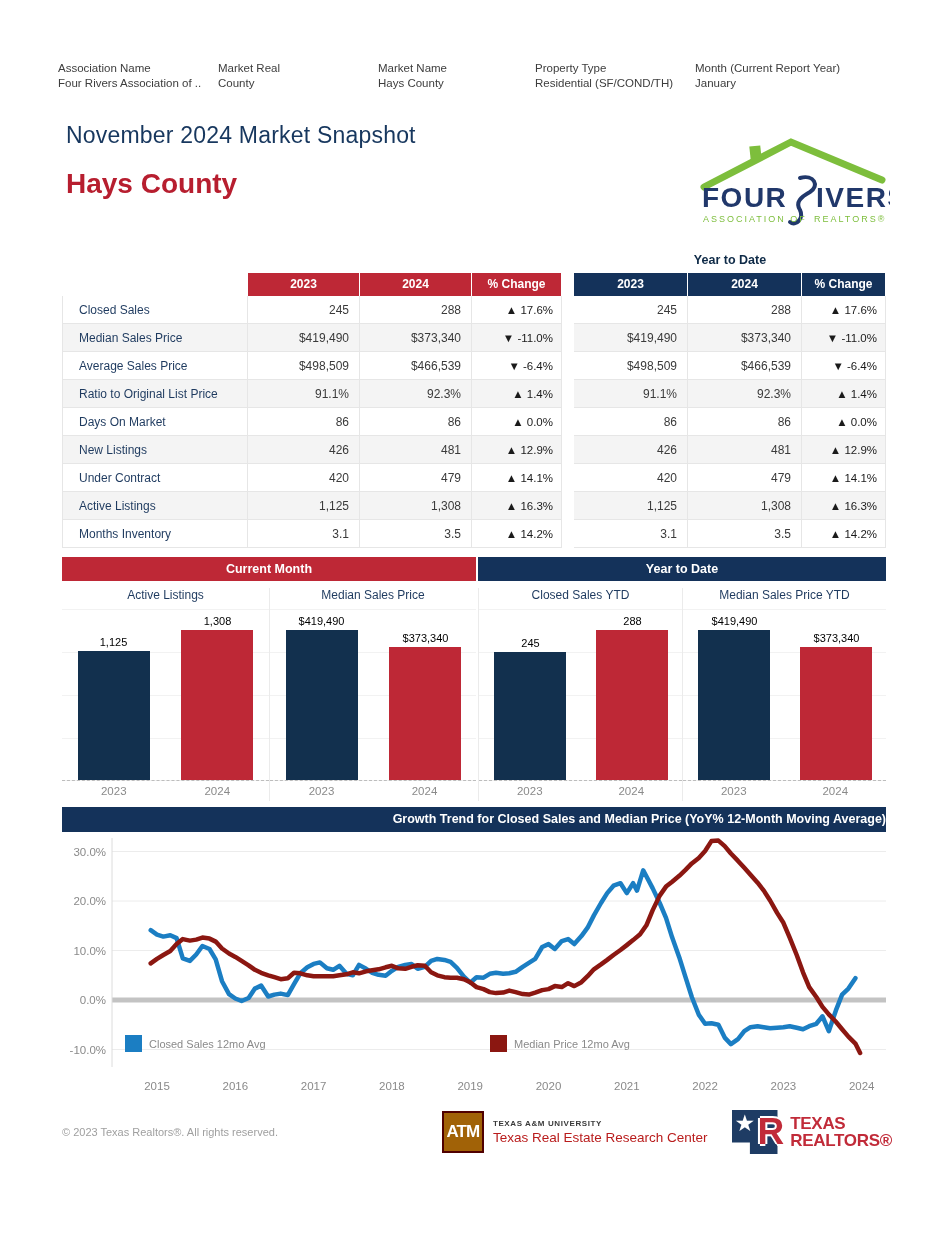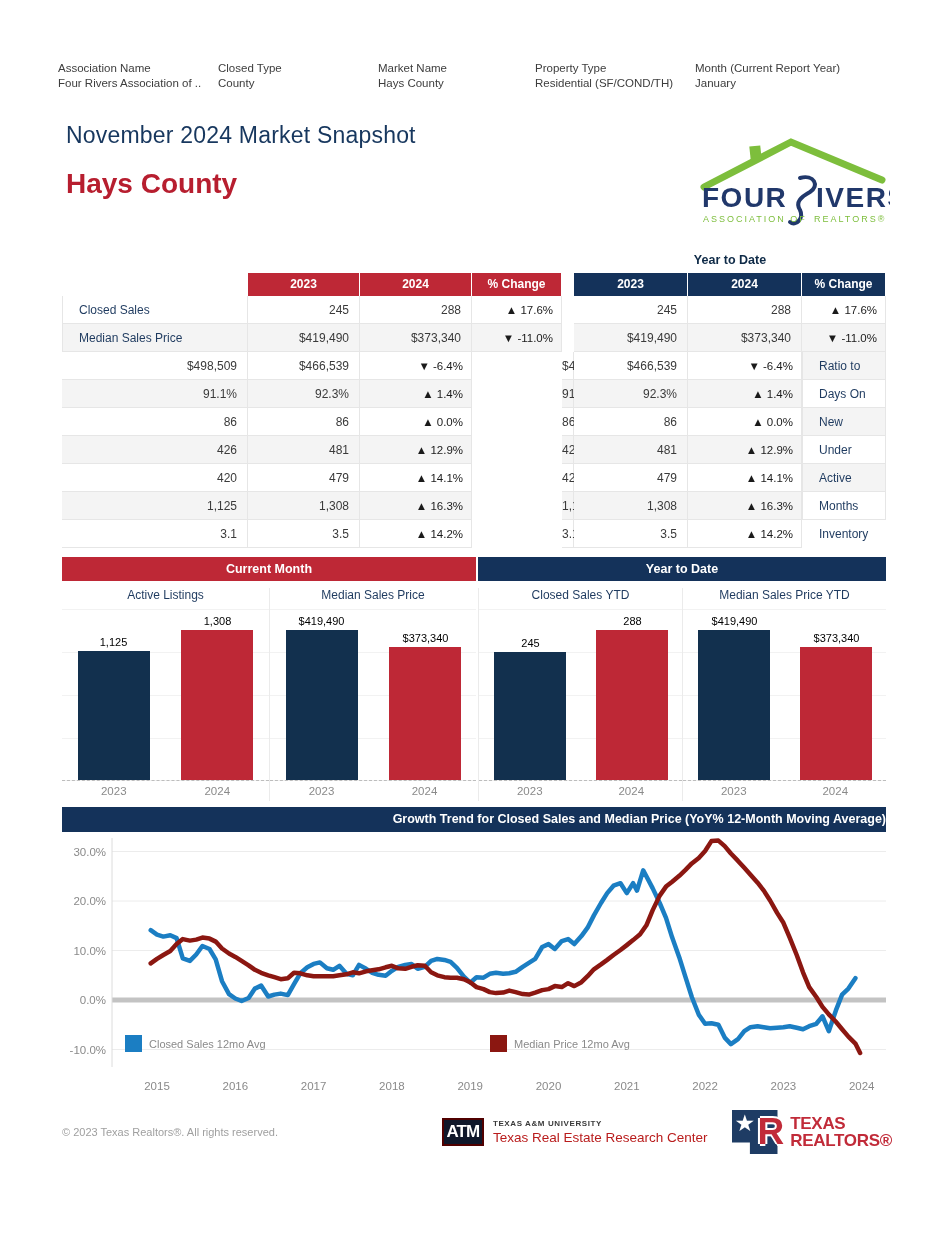"Closed Type" div.mlabel { text: Closed Type -> Market Real }
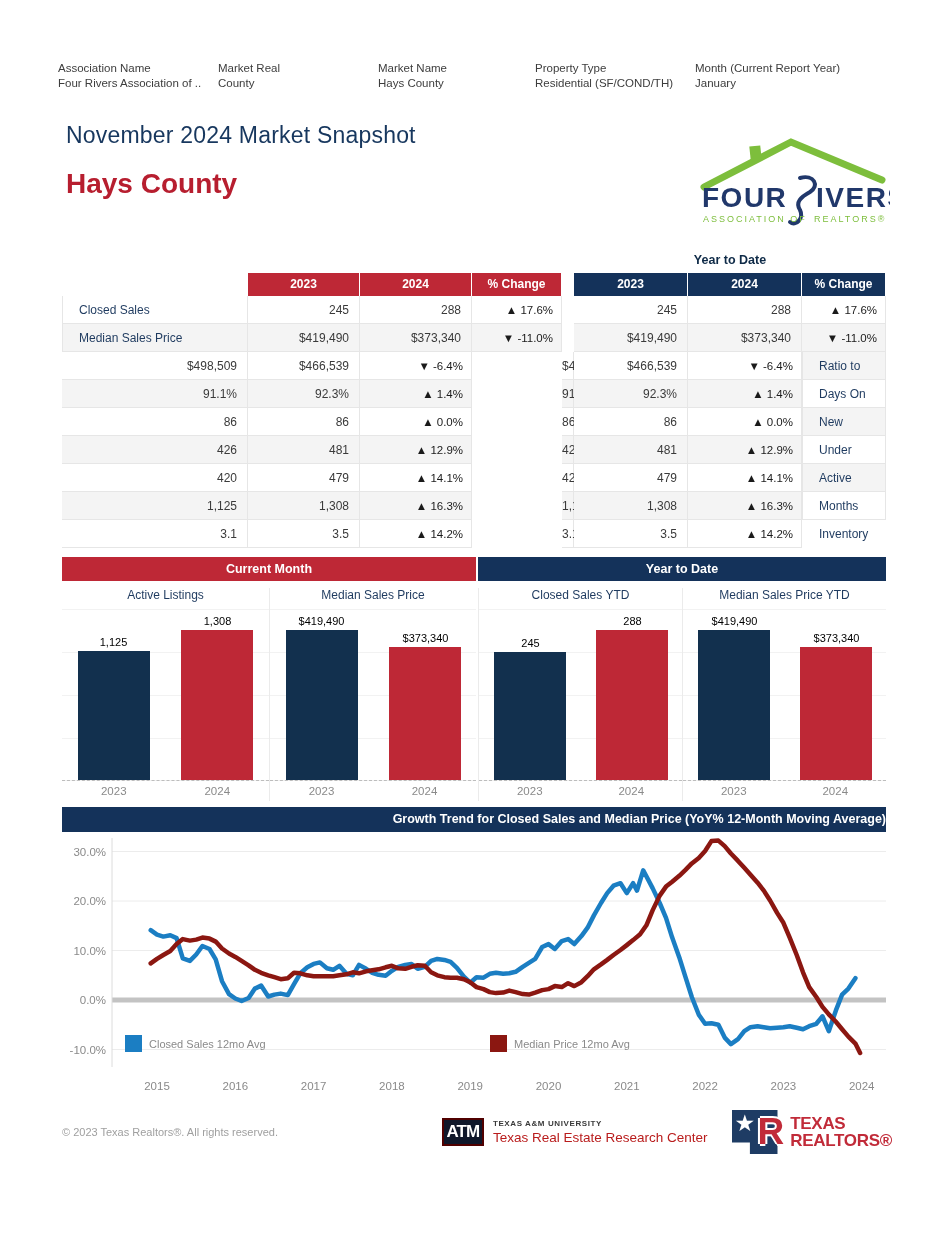"Average Sales Price" div.c { html: none -> <div>Average Sales Price</div> }
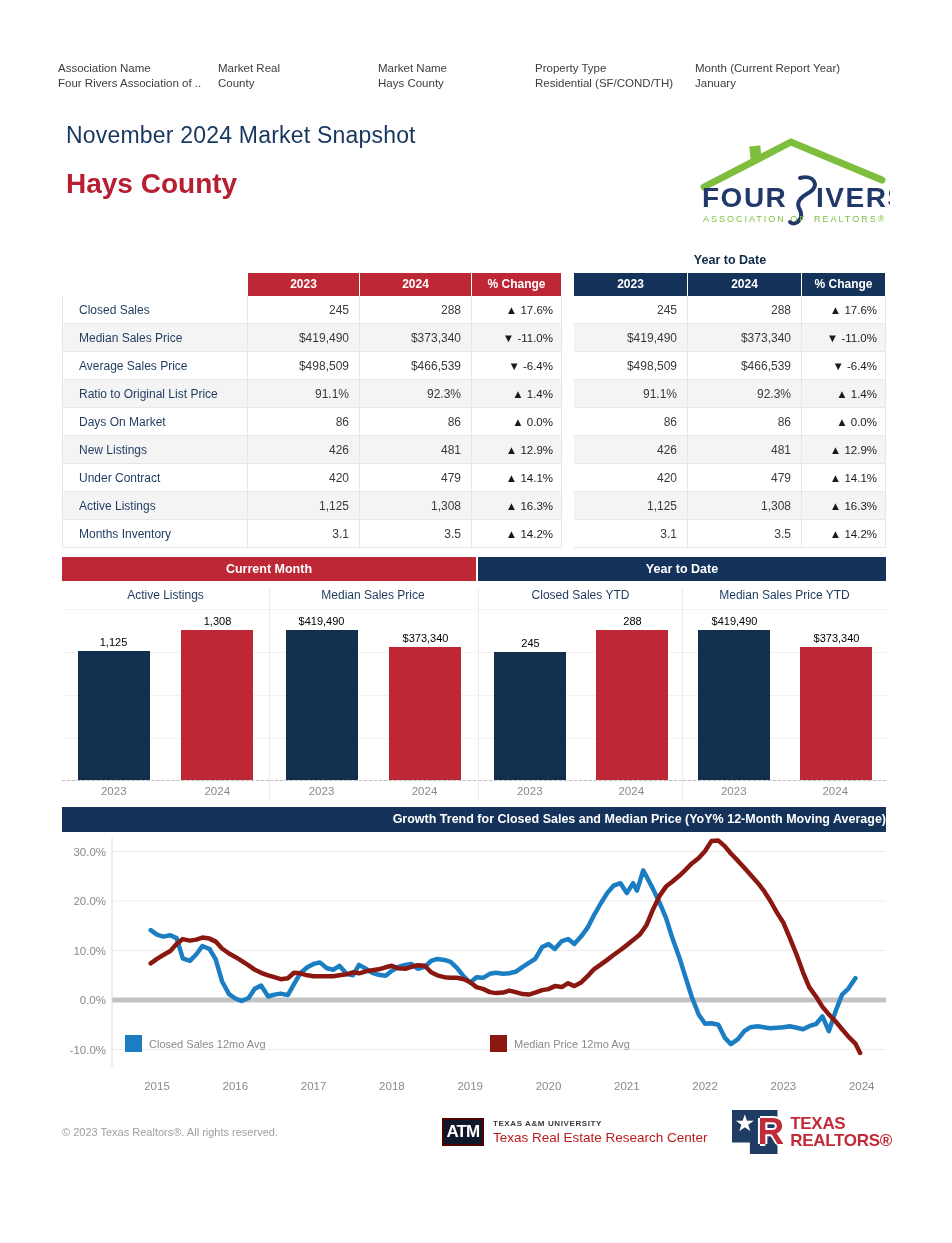"ATM" .tamu-box { background: #0f172a -> #a16207; height: 28px -> 42px }
